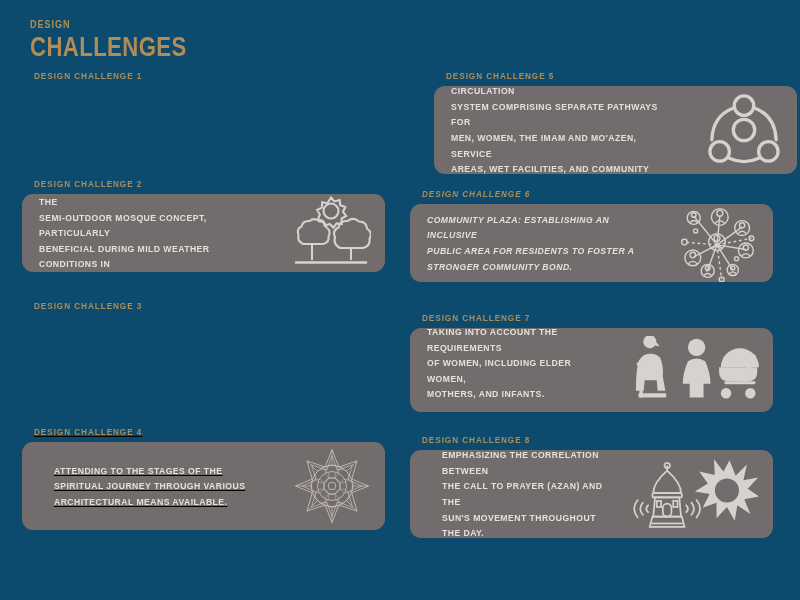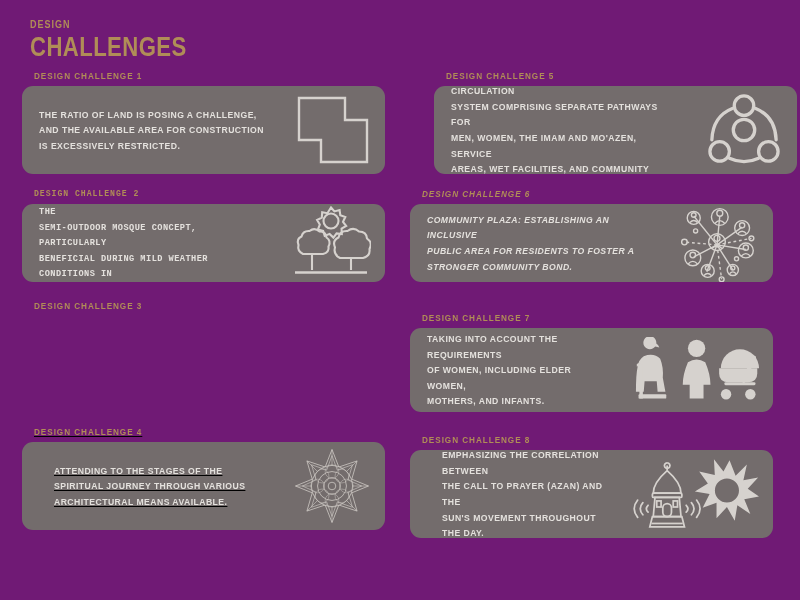"DESIGN" .slide { background: #701a75 -> #0c4a6e }
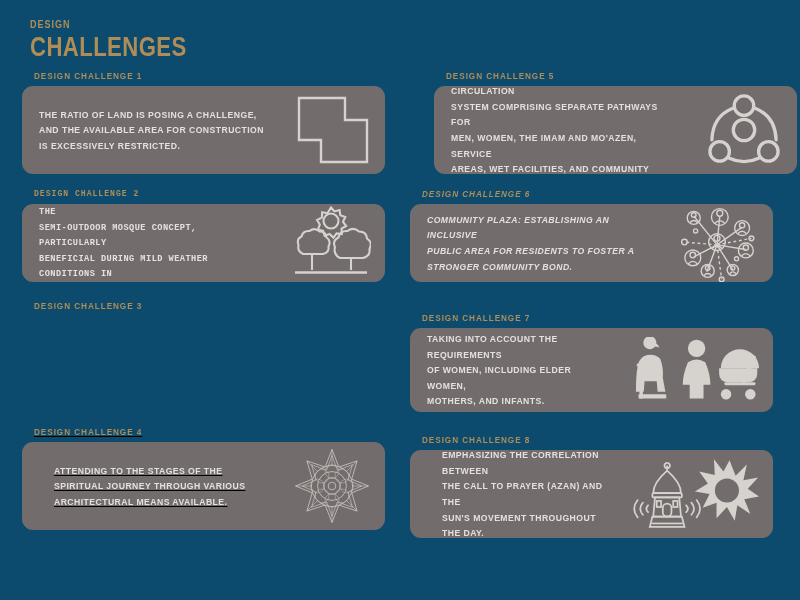"THE RATIO OF LAND IS" div.card { html: <div> <div>THE RATIO OF LAND IS POSING A CHALLENGE, AND THE AVAILABLE AREA FOR CONSTRUCTION IS EXCESSIVELY RESTRICTED.</div> <div> <svg> <polygon></polygon> </svg> </div> </div> -> none }
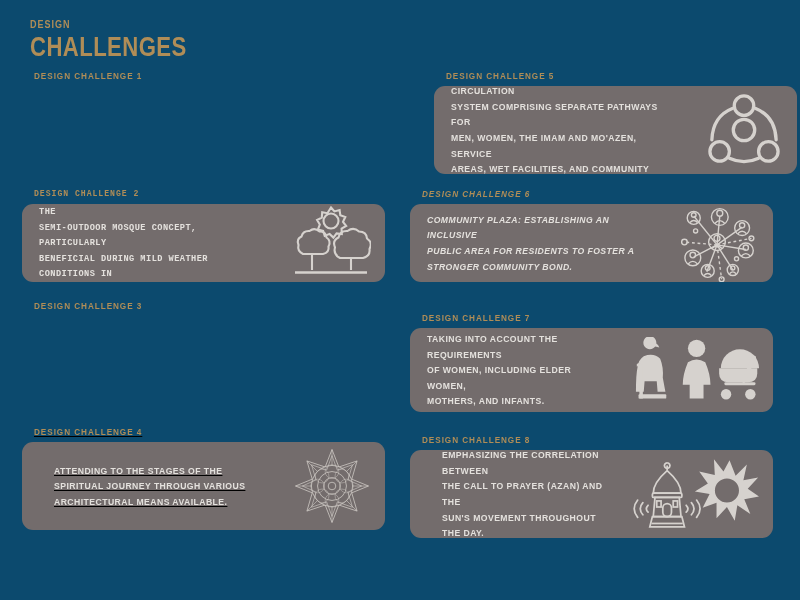"DESIGN CHALLENGE 2" div.card-block { font-family: Liberation Mono, monospace -> none; top: 118px -> 108px }
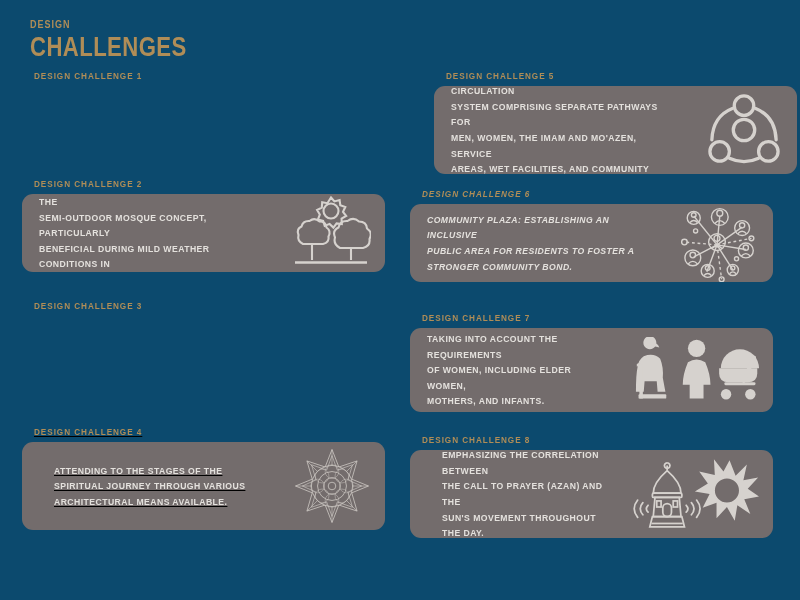"TAKING INTO ACCOUNT THE REQUIREMENTS" .h3 { align-items: none -> flex-end }
